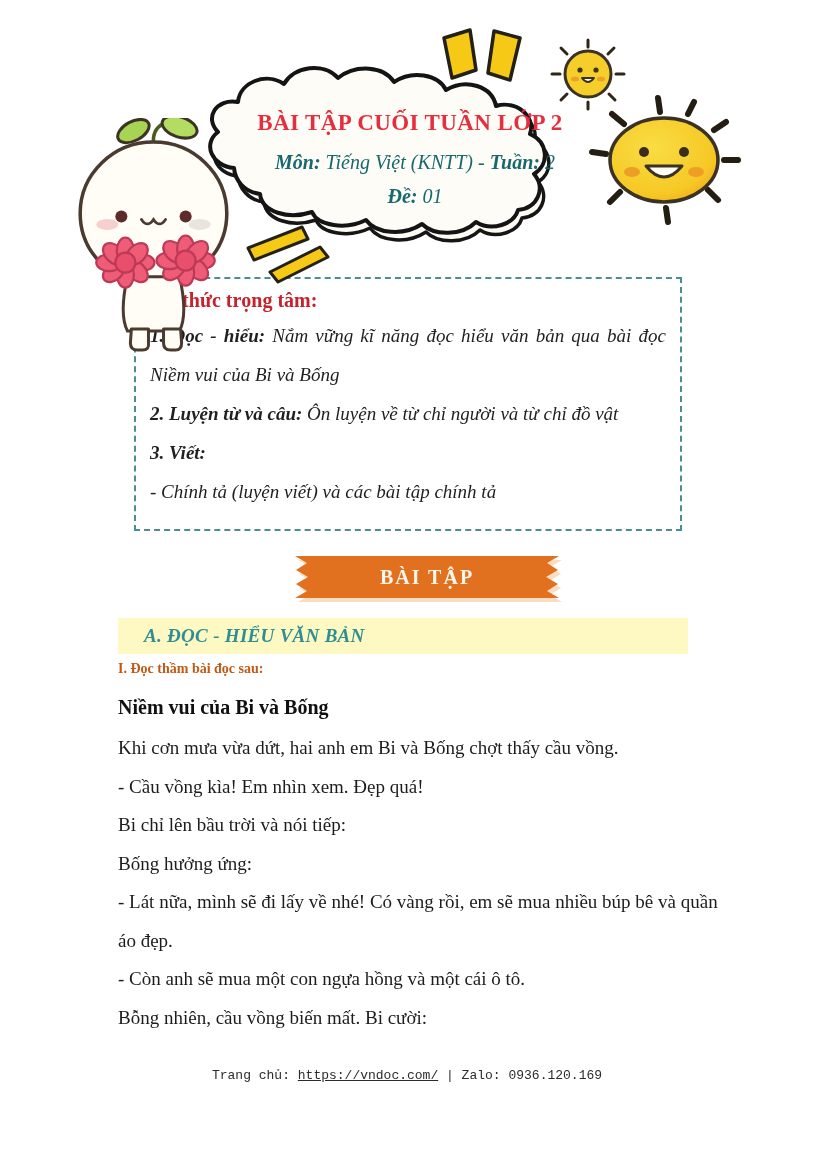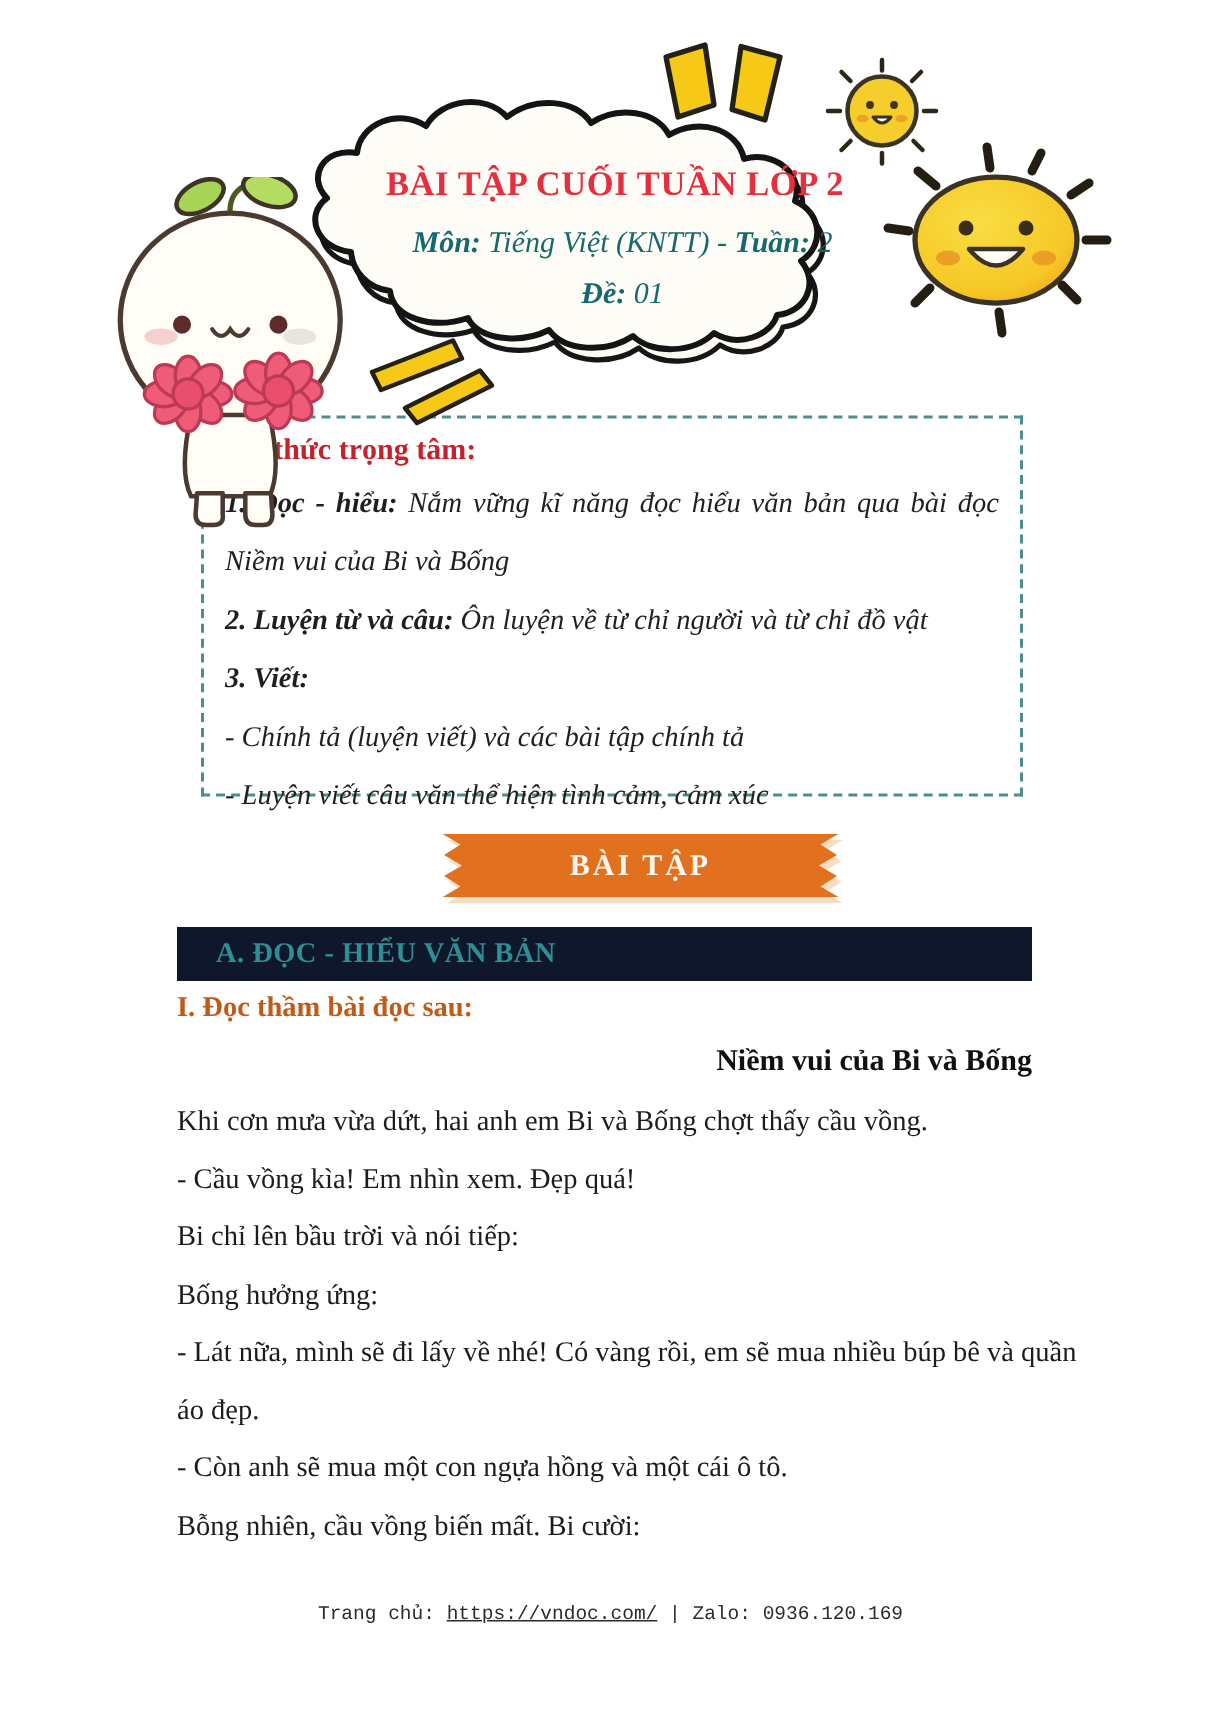"- Luyện viết câu văn" p { html: <p><b></b><span>- Luyện viết câu văn thể hiện tình cảm, cảm xúc</span></p> -> none }
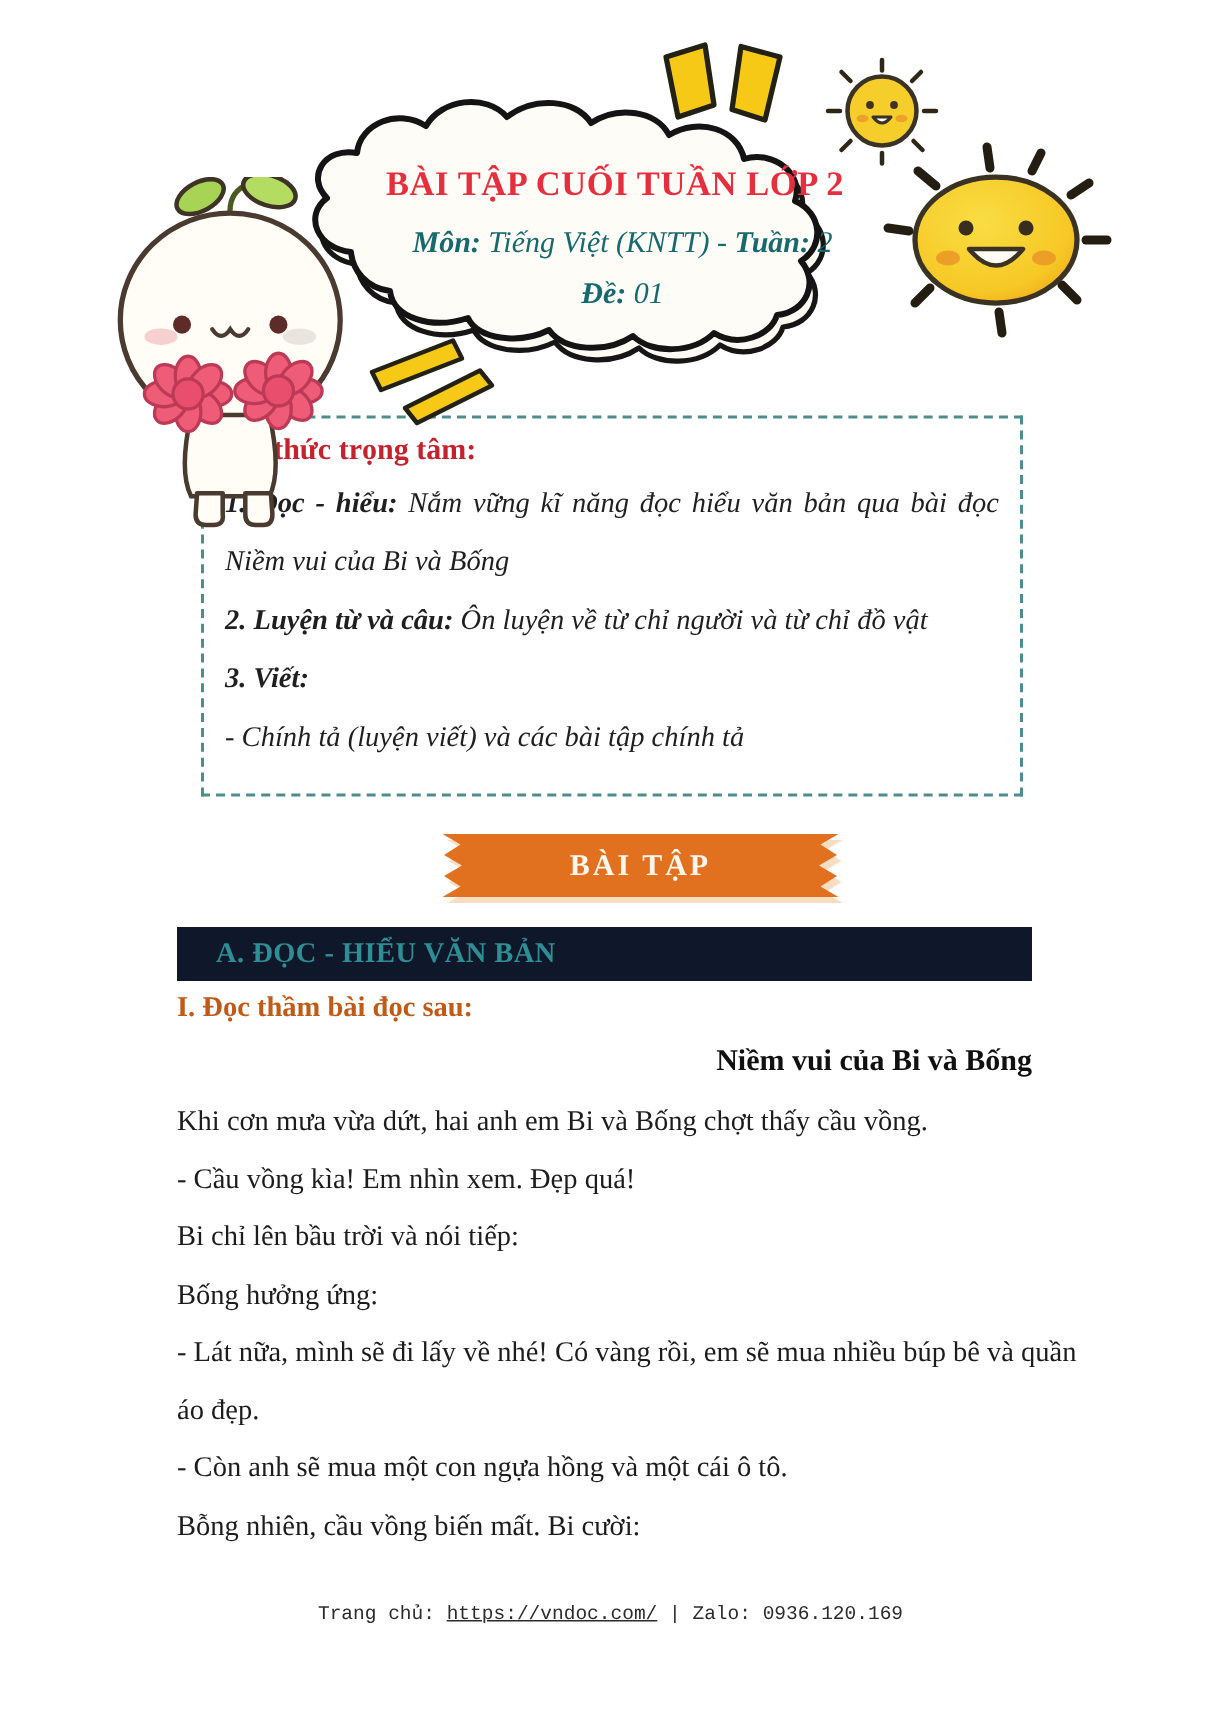"A. ĐỌC - HIỂU VĂN" .section-bar { background: #0f172a -> #fef9c3; font-style: none -> italic }
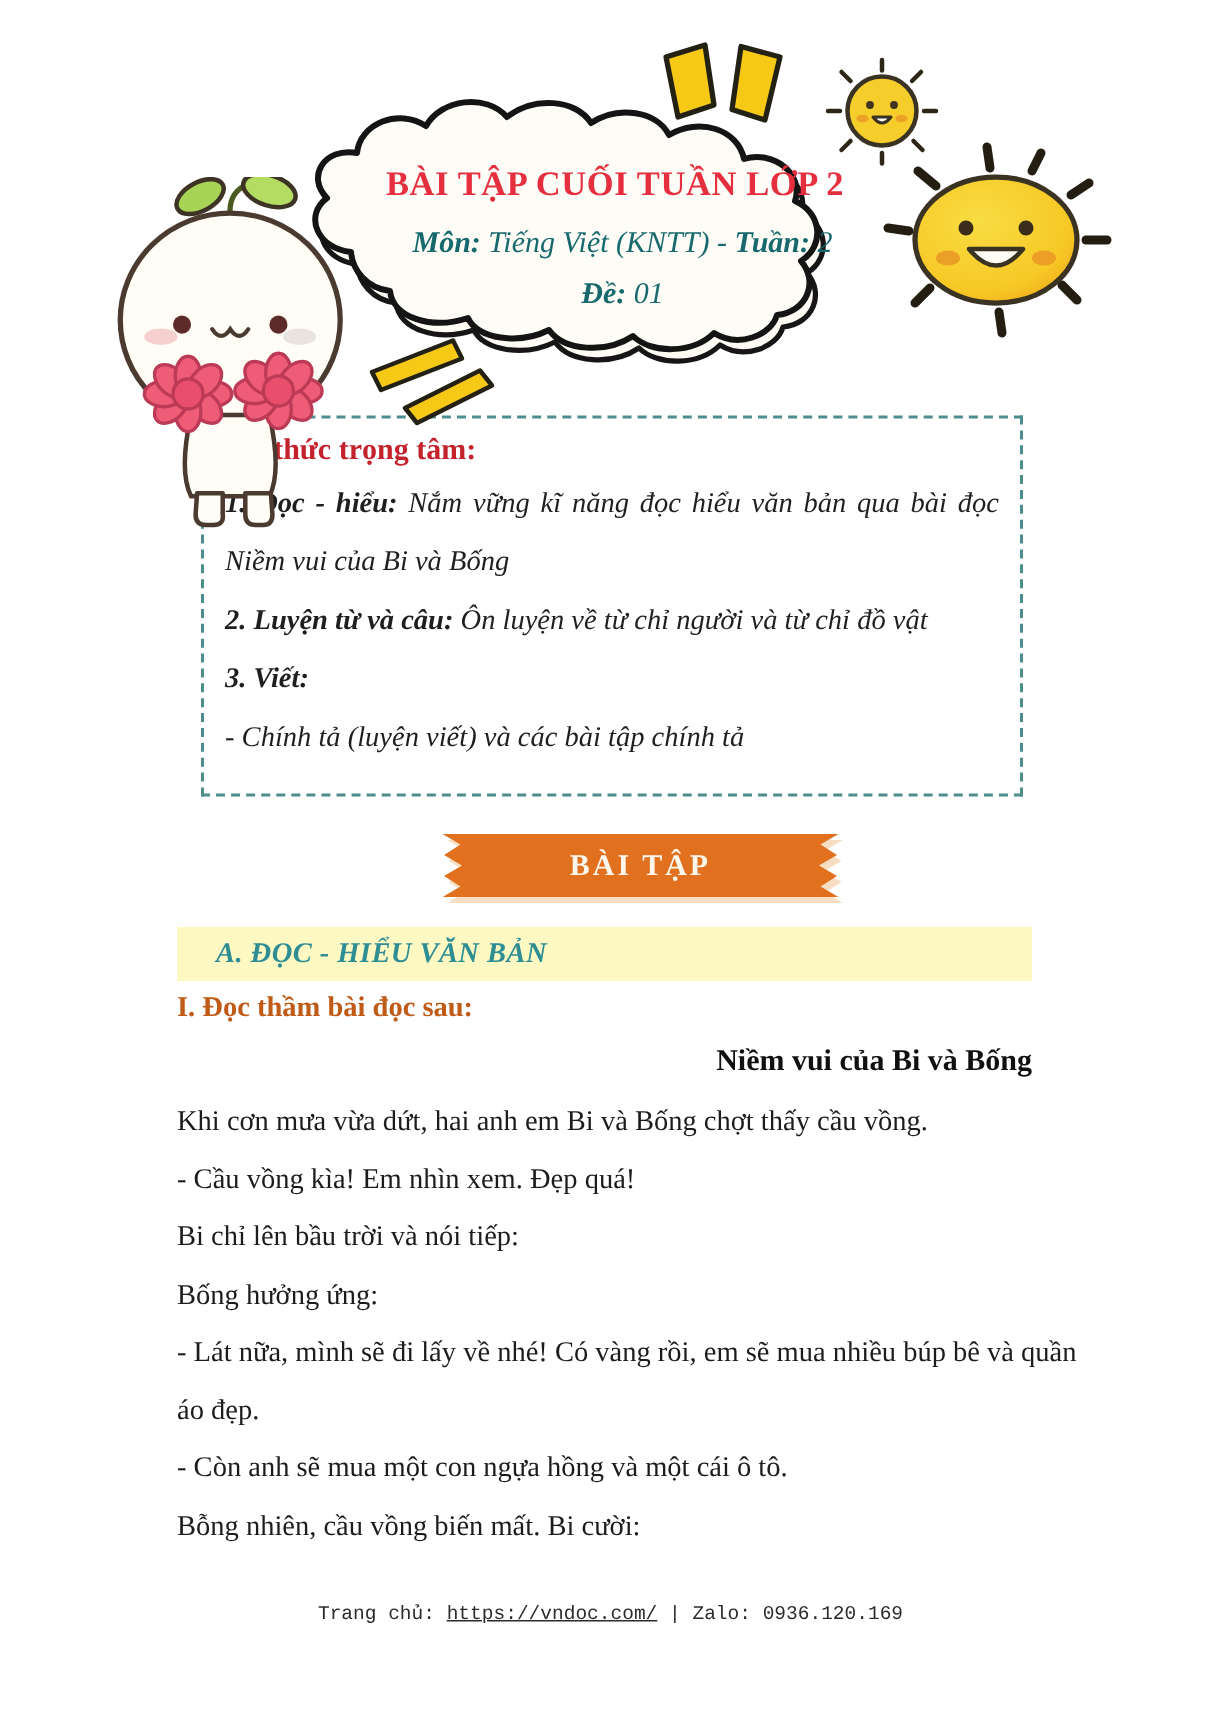"I. Đọc thầm bài đọc" .instruction { font-size: 19px -> 14px }
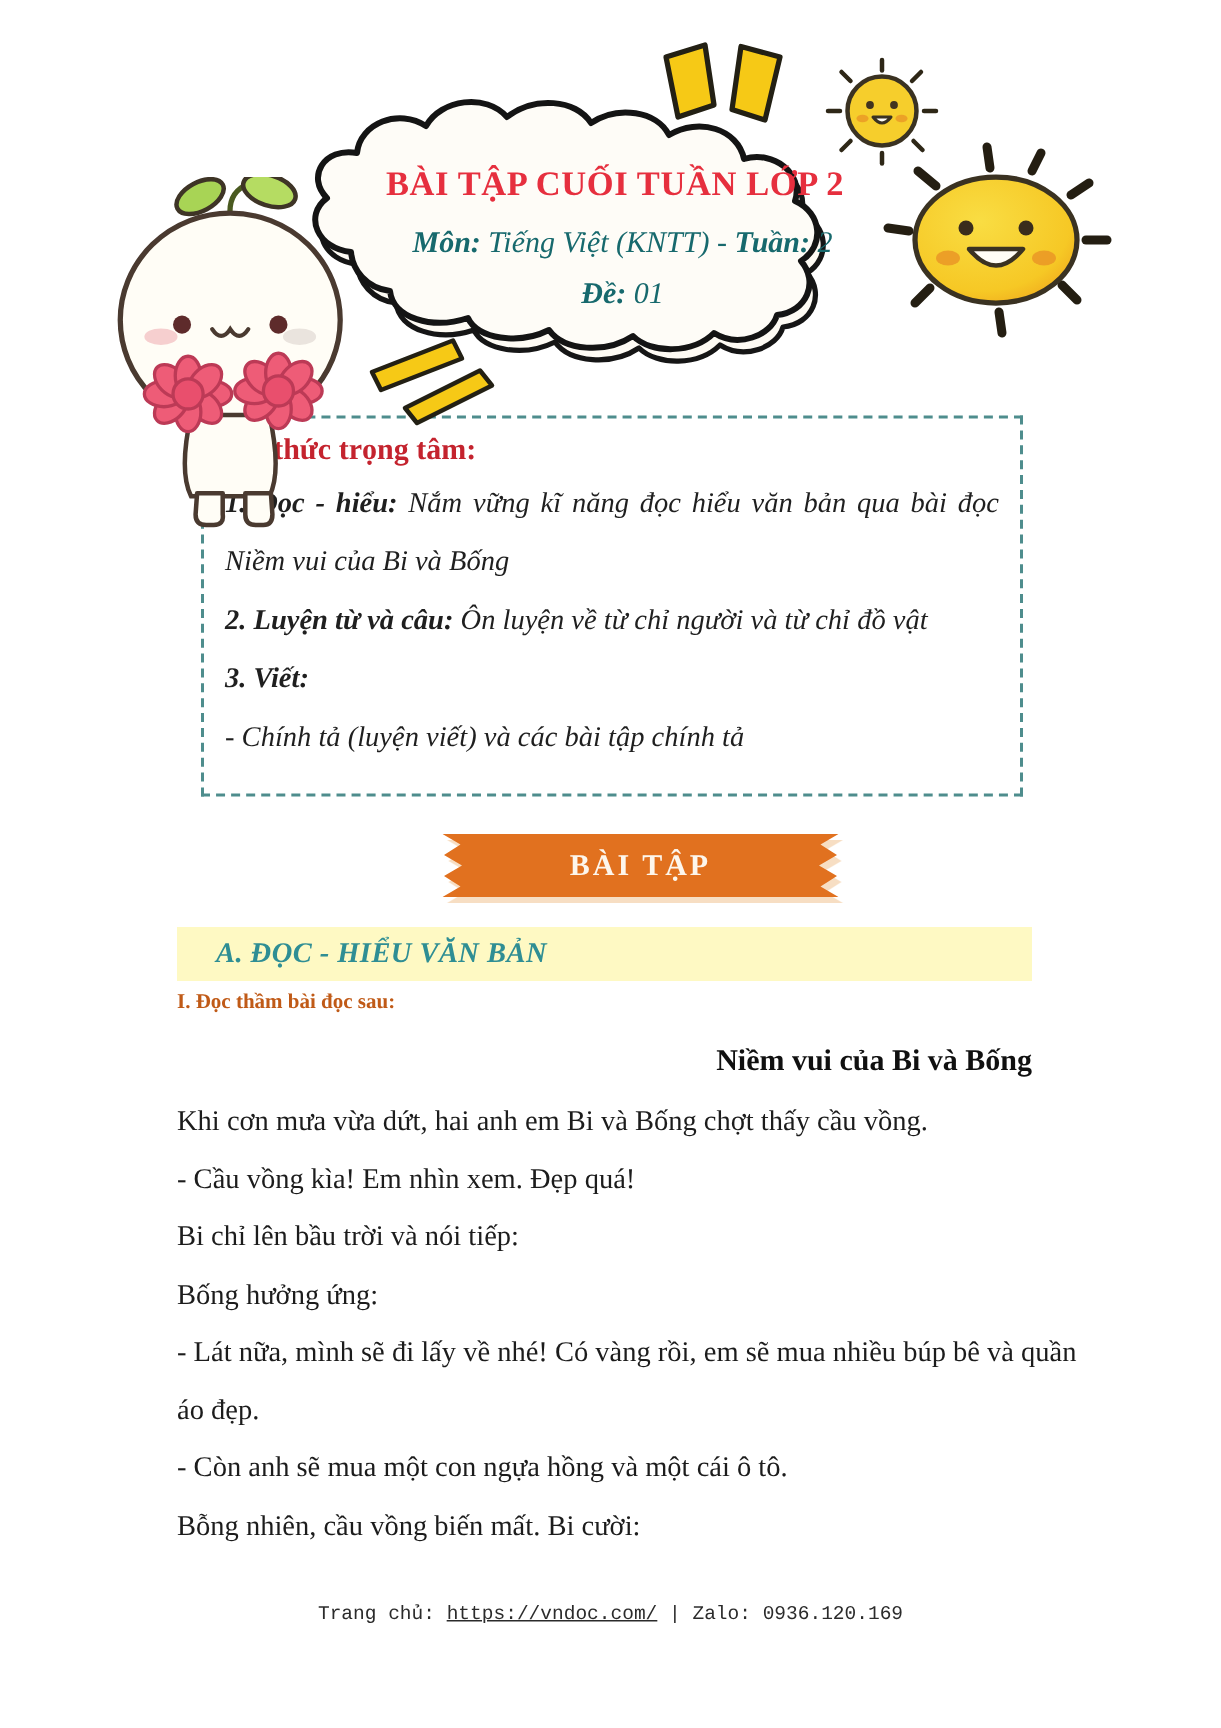"Niềm vui của Bi và" .reading-title { text-align: right -> left }
